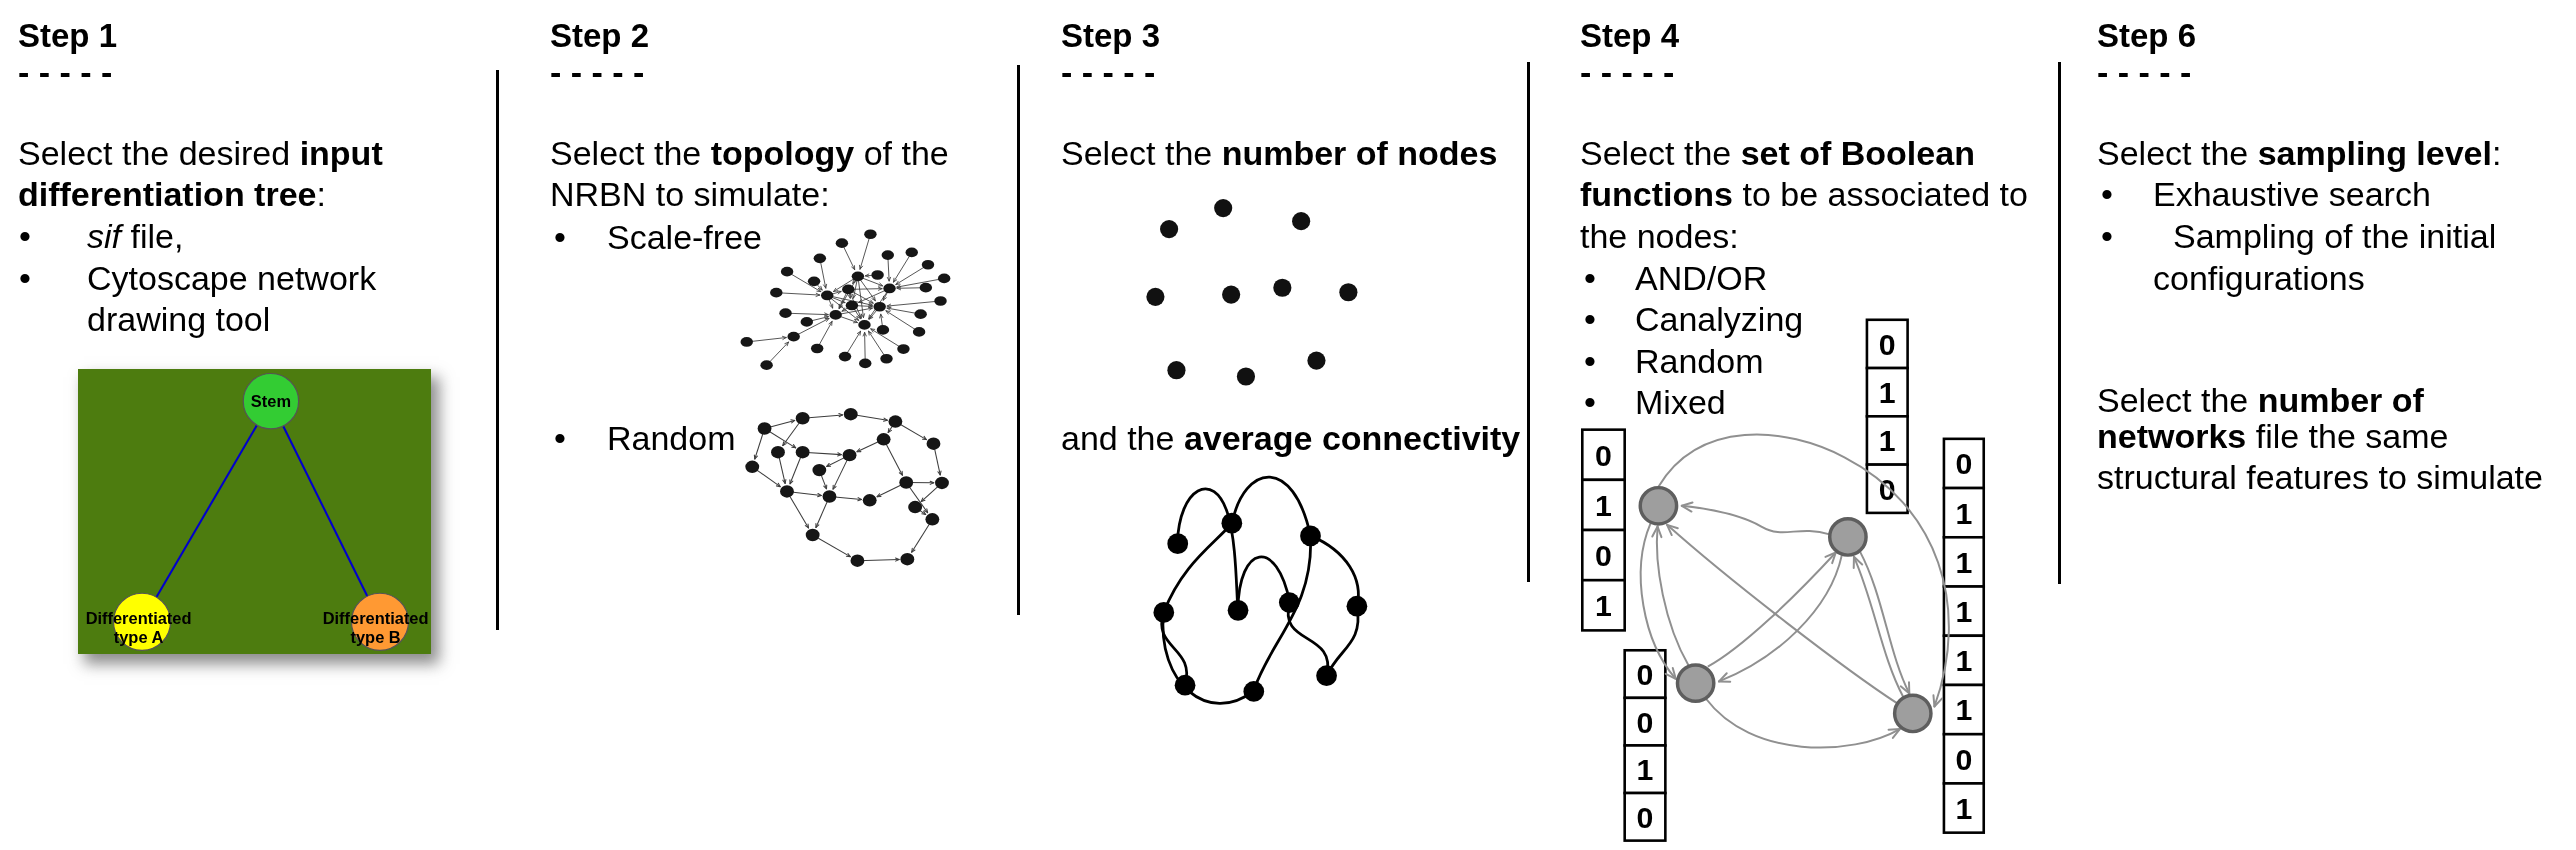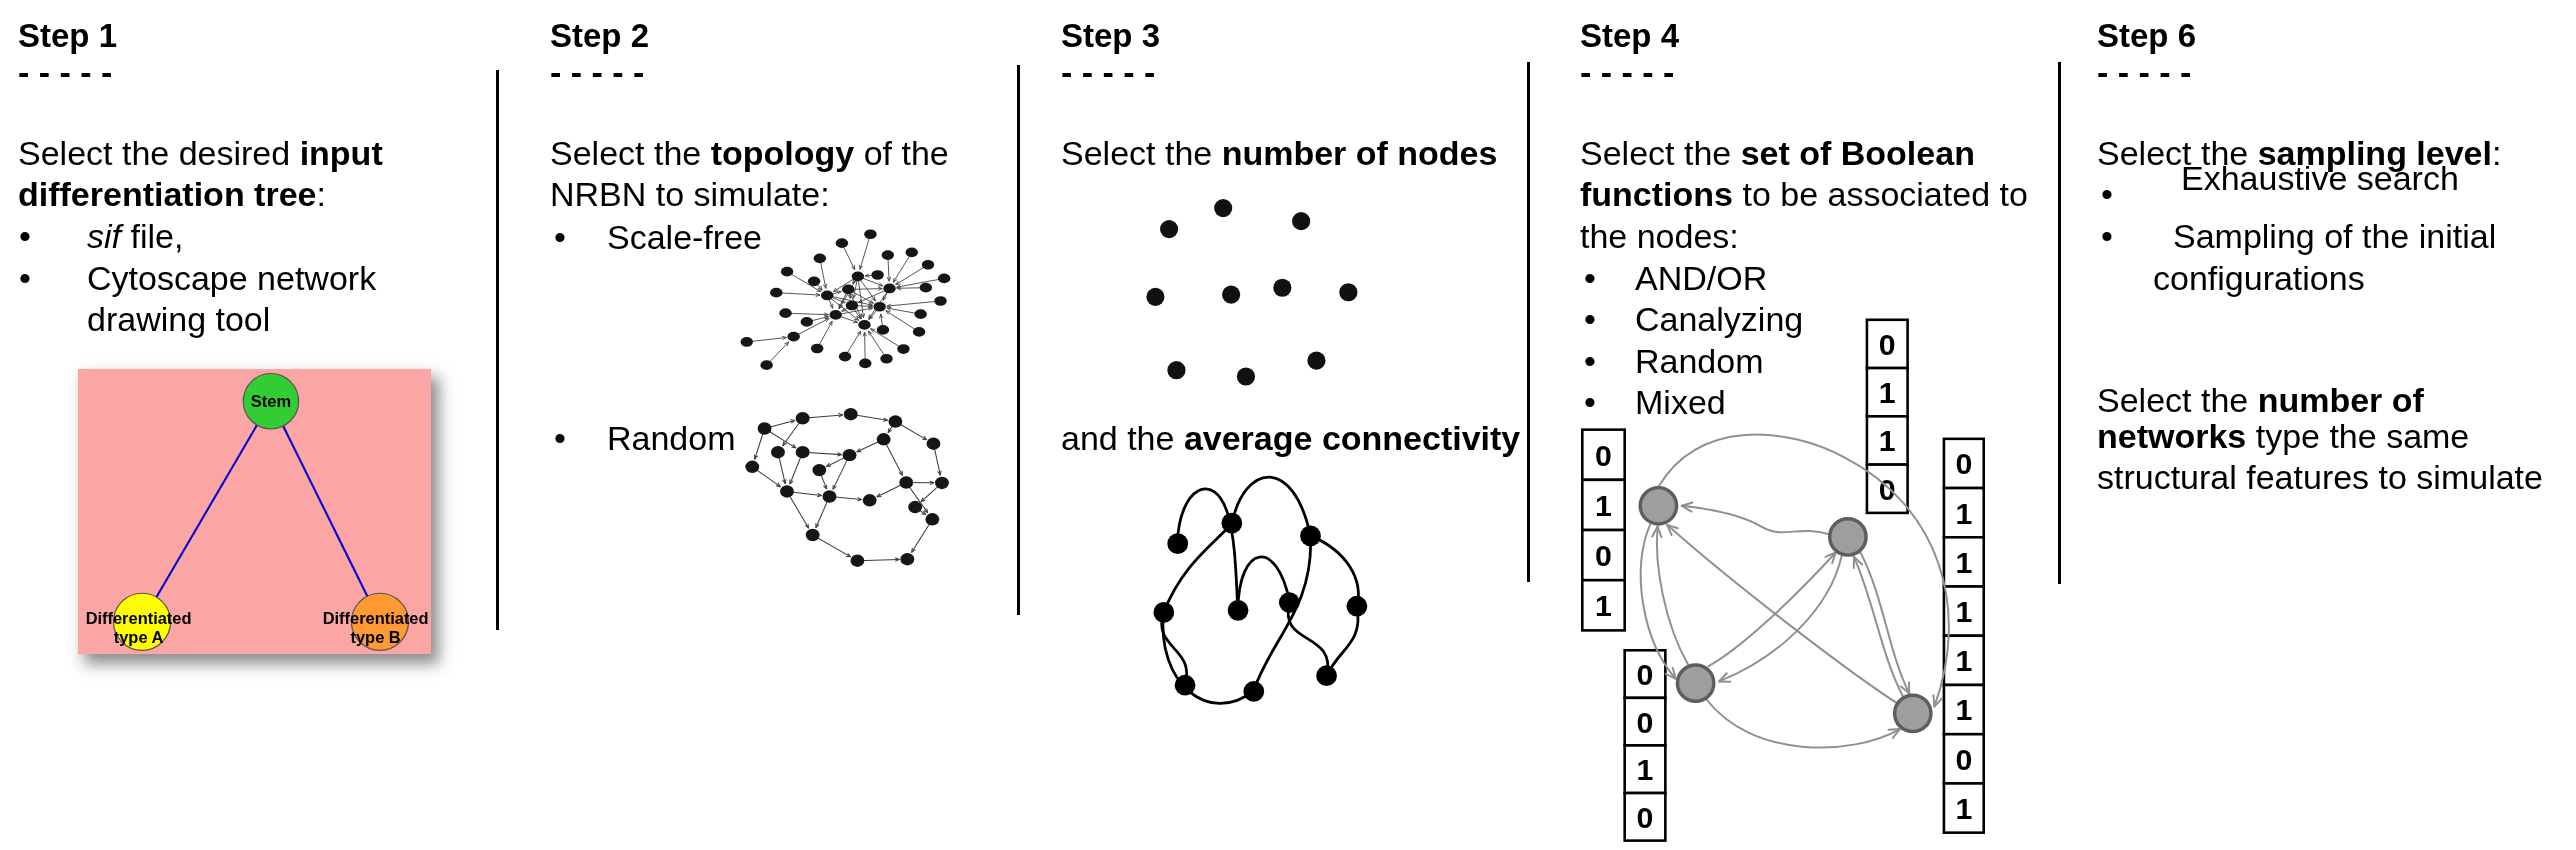"Exhaustive search" div.line { margin-left: 28px -> none; top: 158px -> 174px }
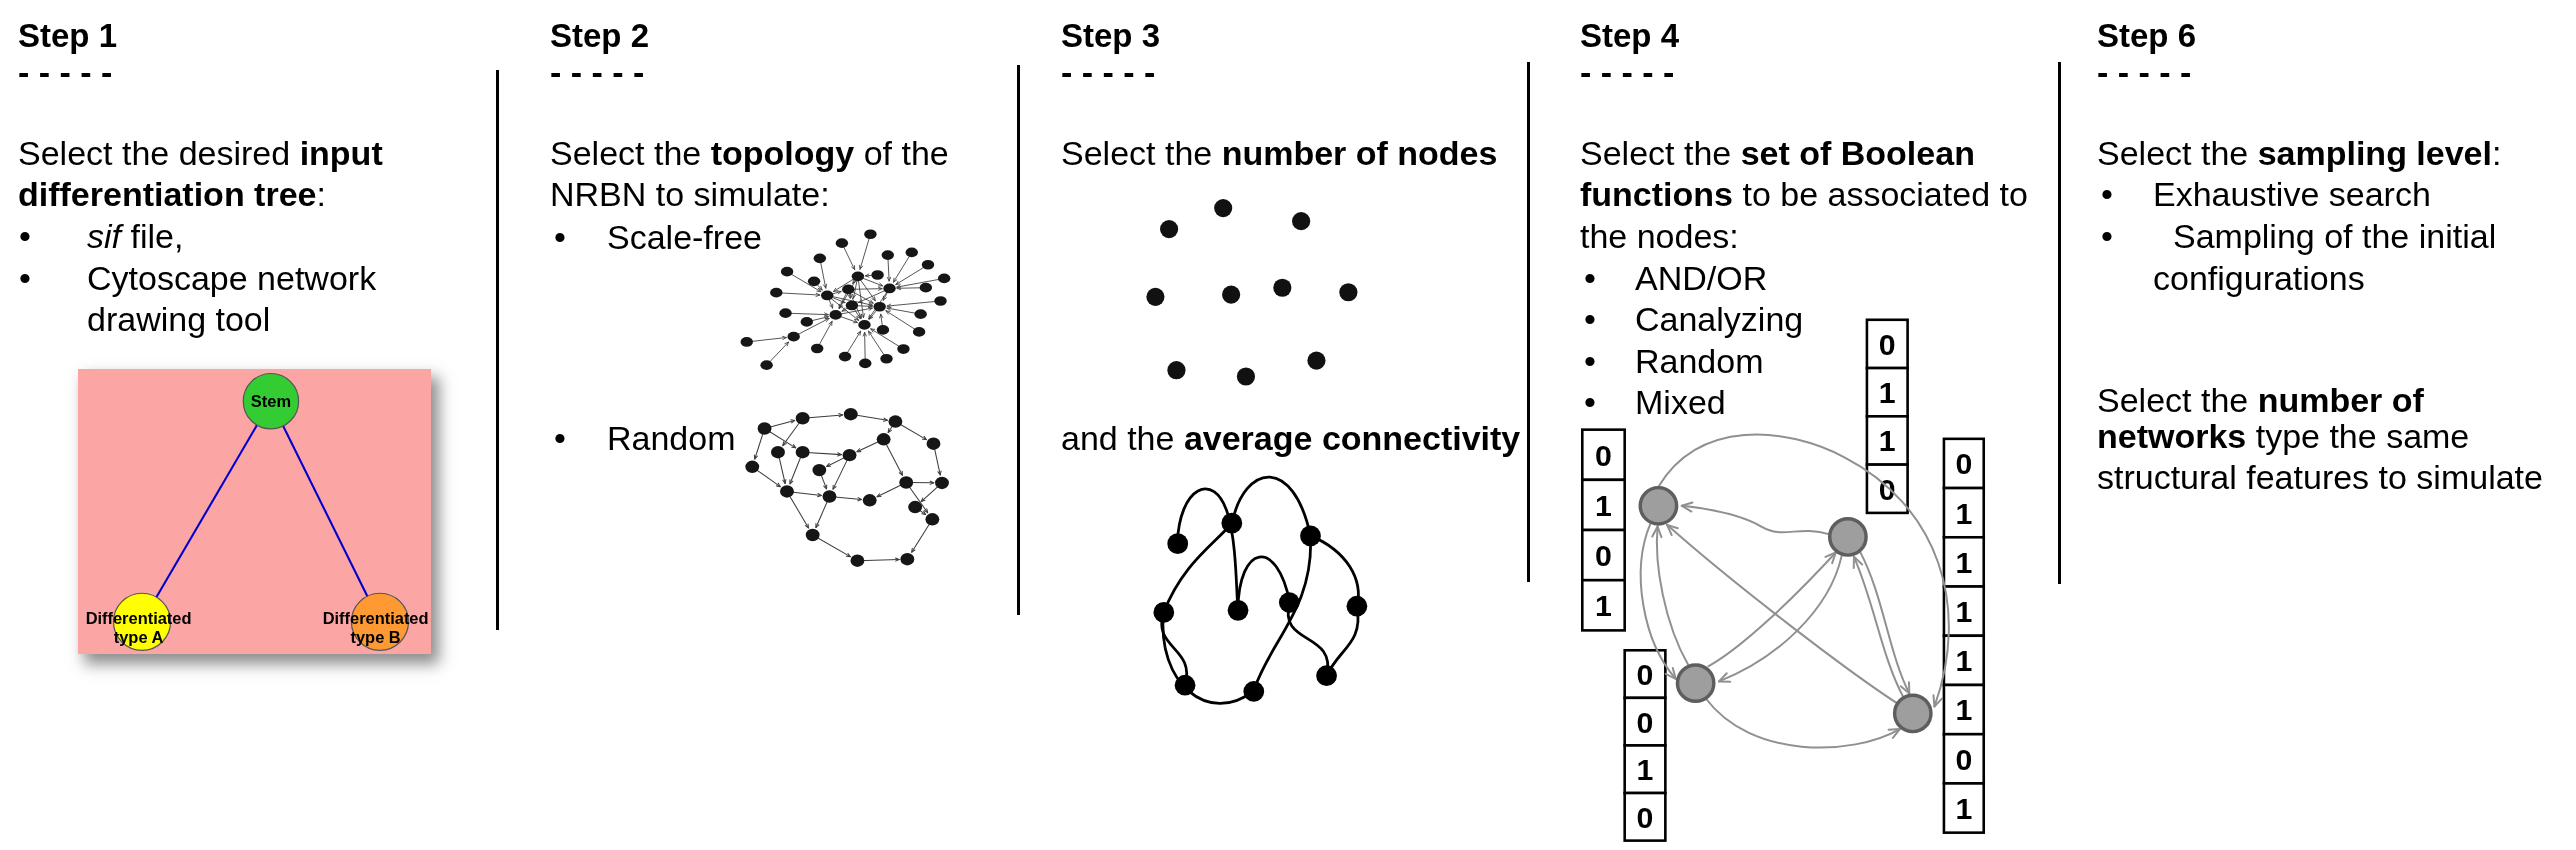"Stem" div { background: #fca5a5 -> #4d7c0f }
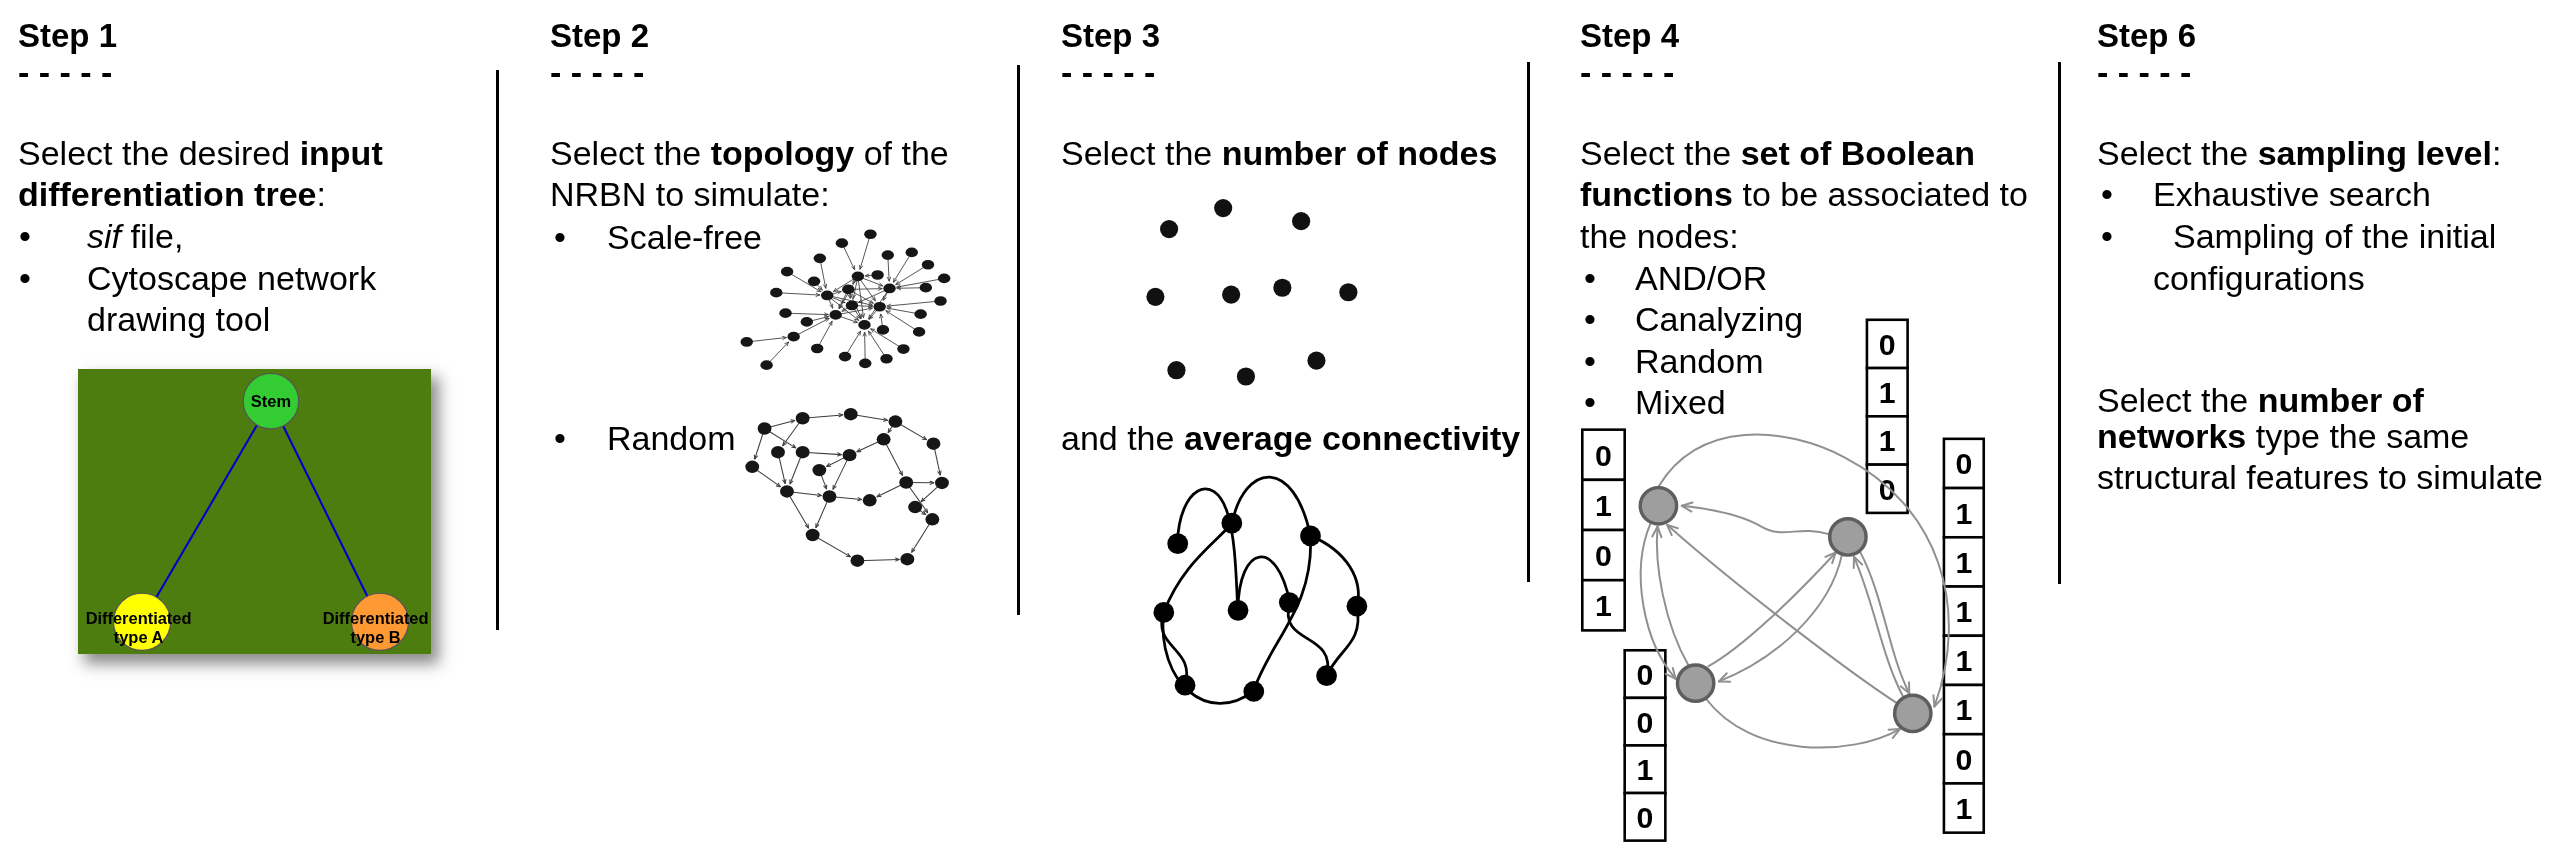"type the same" span { text: type -> file }
